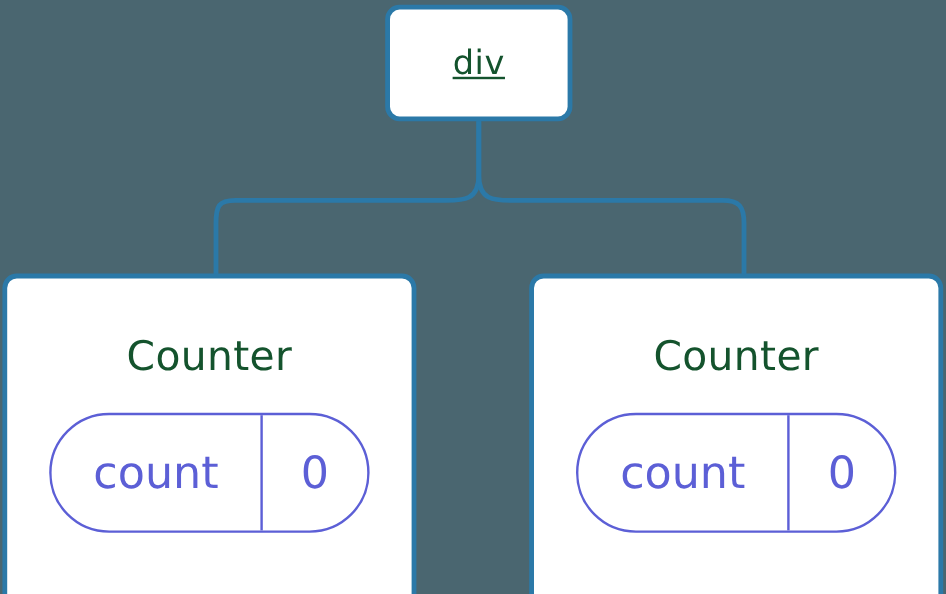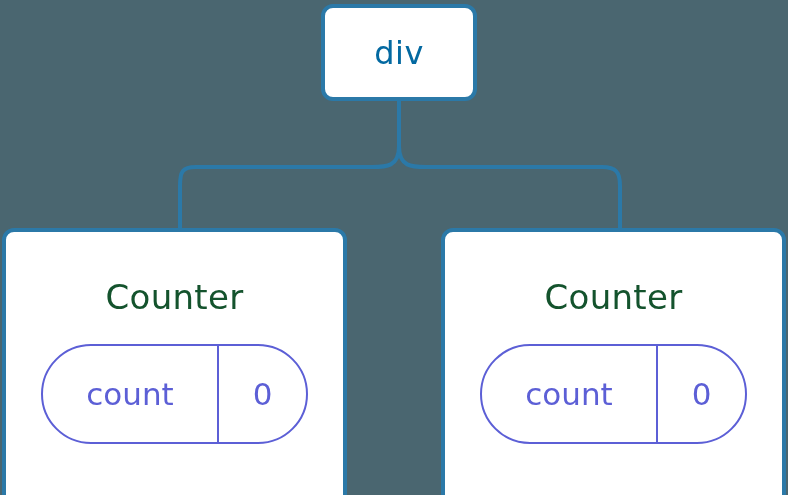"div" .root-label { color: #0369a1 -> #14532d; font-size: 32px -> 28px; text-decoration: none -> underline }
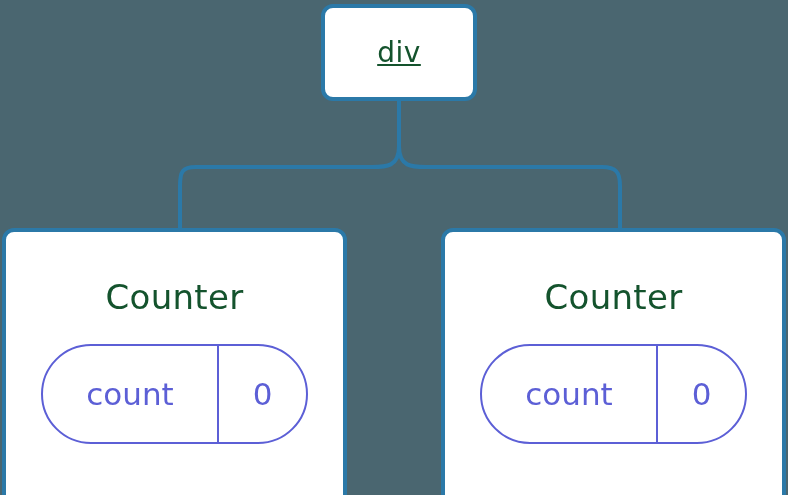"count" .state-key, .state-value { font-size: 31px -> 37px }
